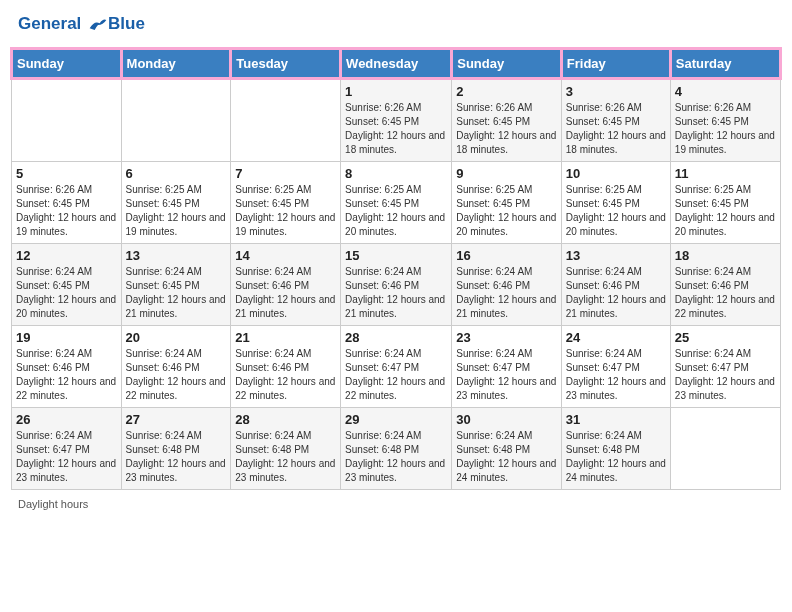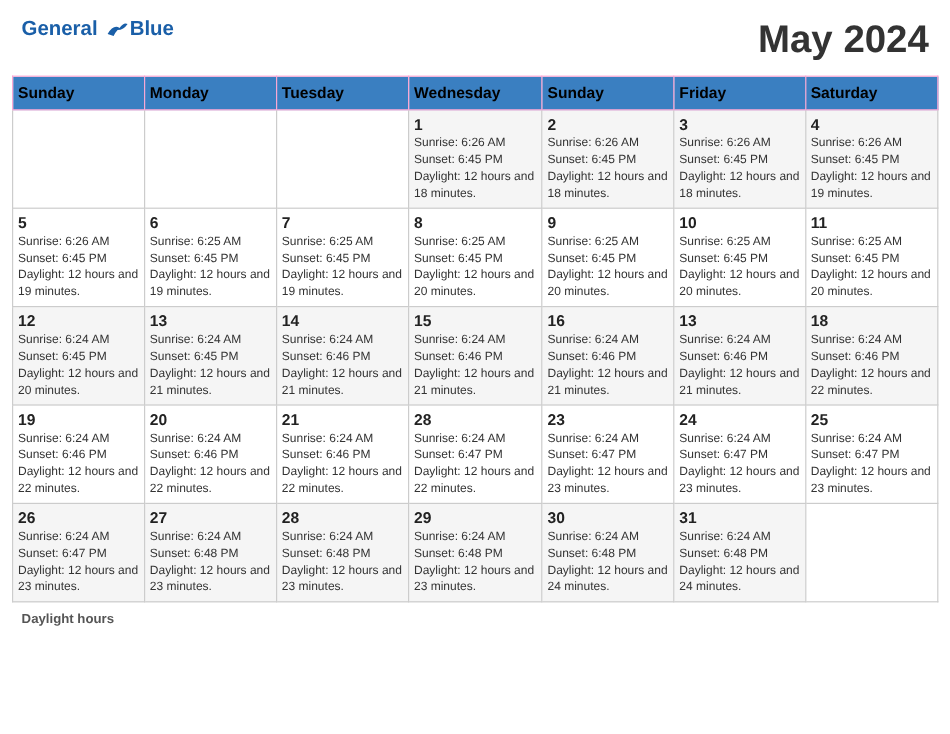"May 2024" div.month-title { html: <div>May 2024</div> -> none }
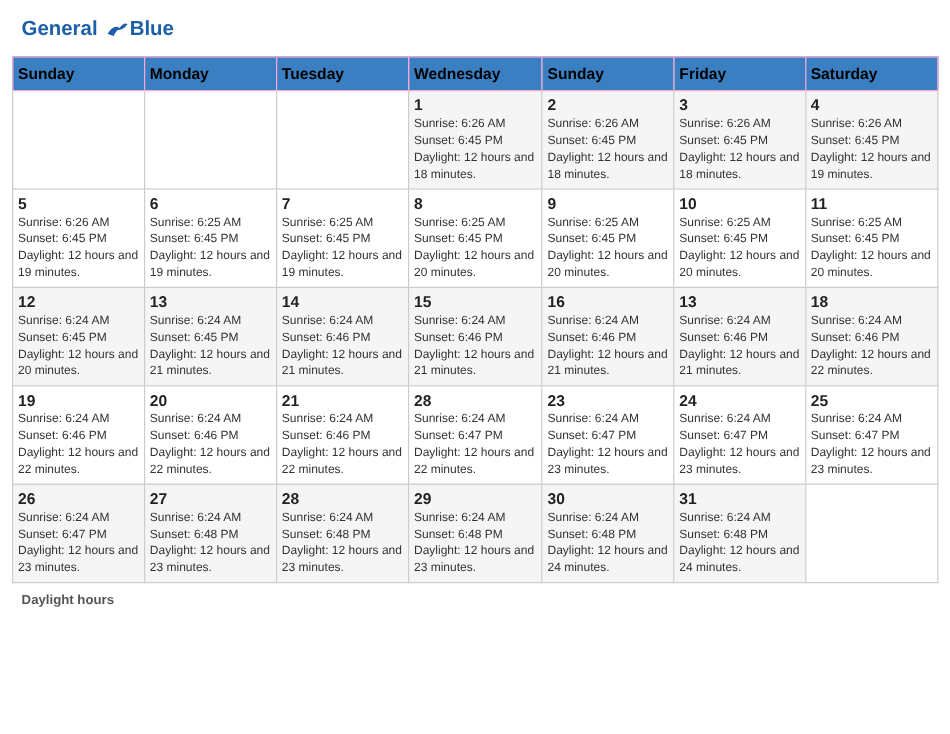"Sunday" .calendar thead tr th { border: 1px solid #f9a8d4 -> 3px solid #f9a8d4; color: #000000 -> #ffffff }
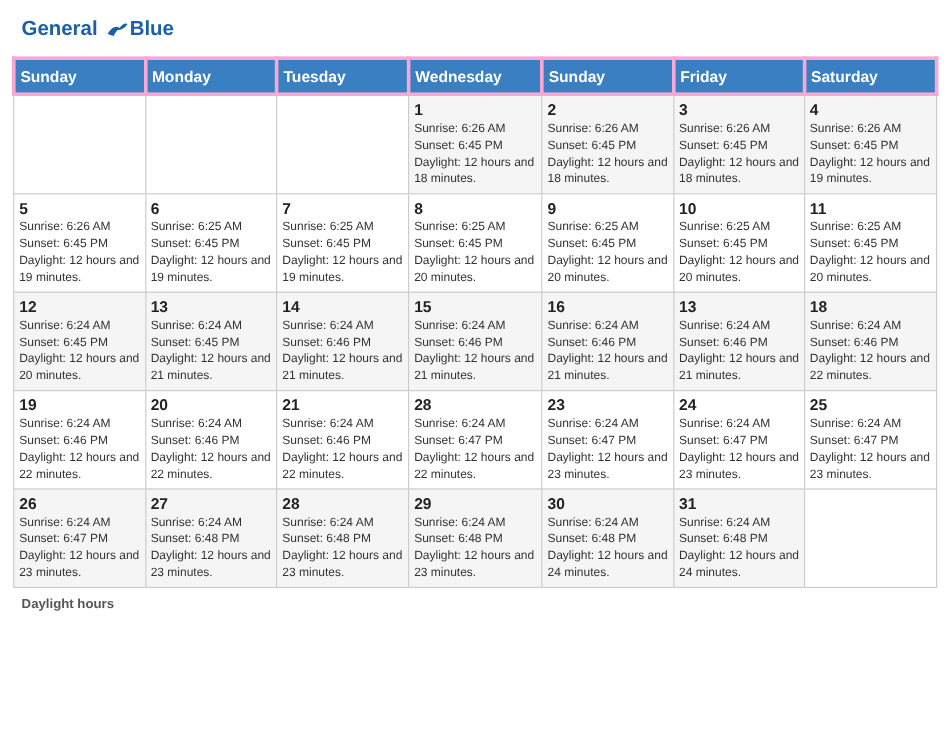"Daylight hours" .footer-note { font-weight: bold -> none }
